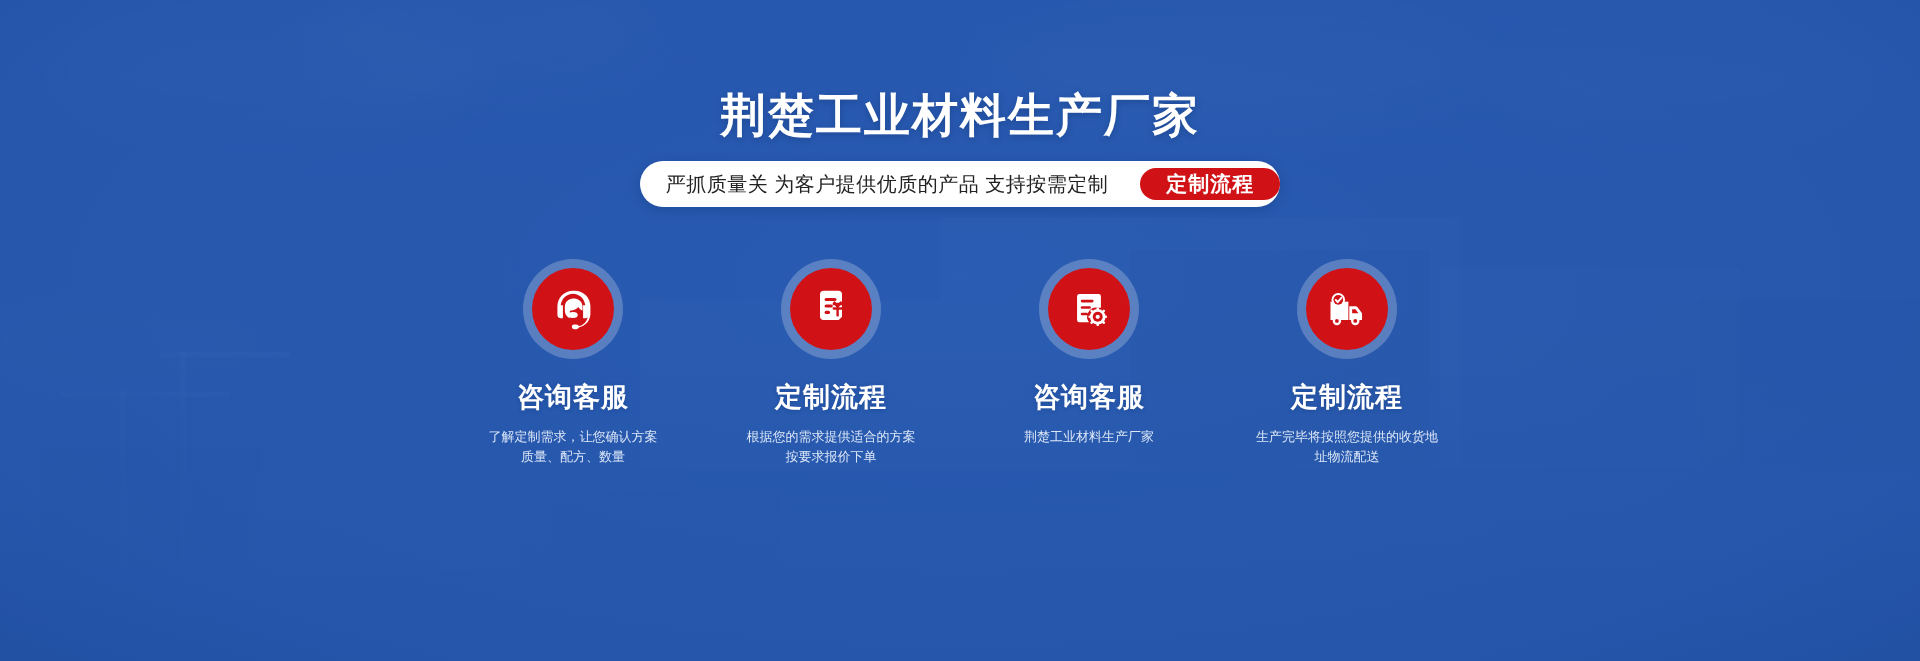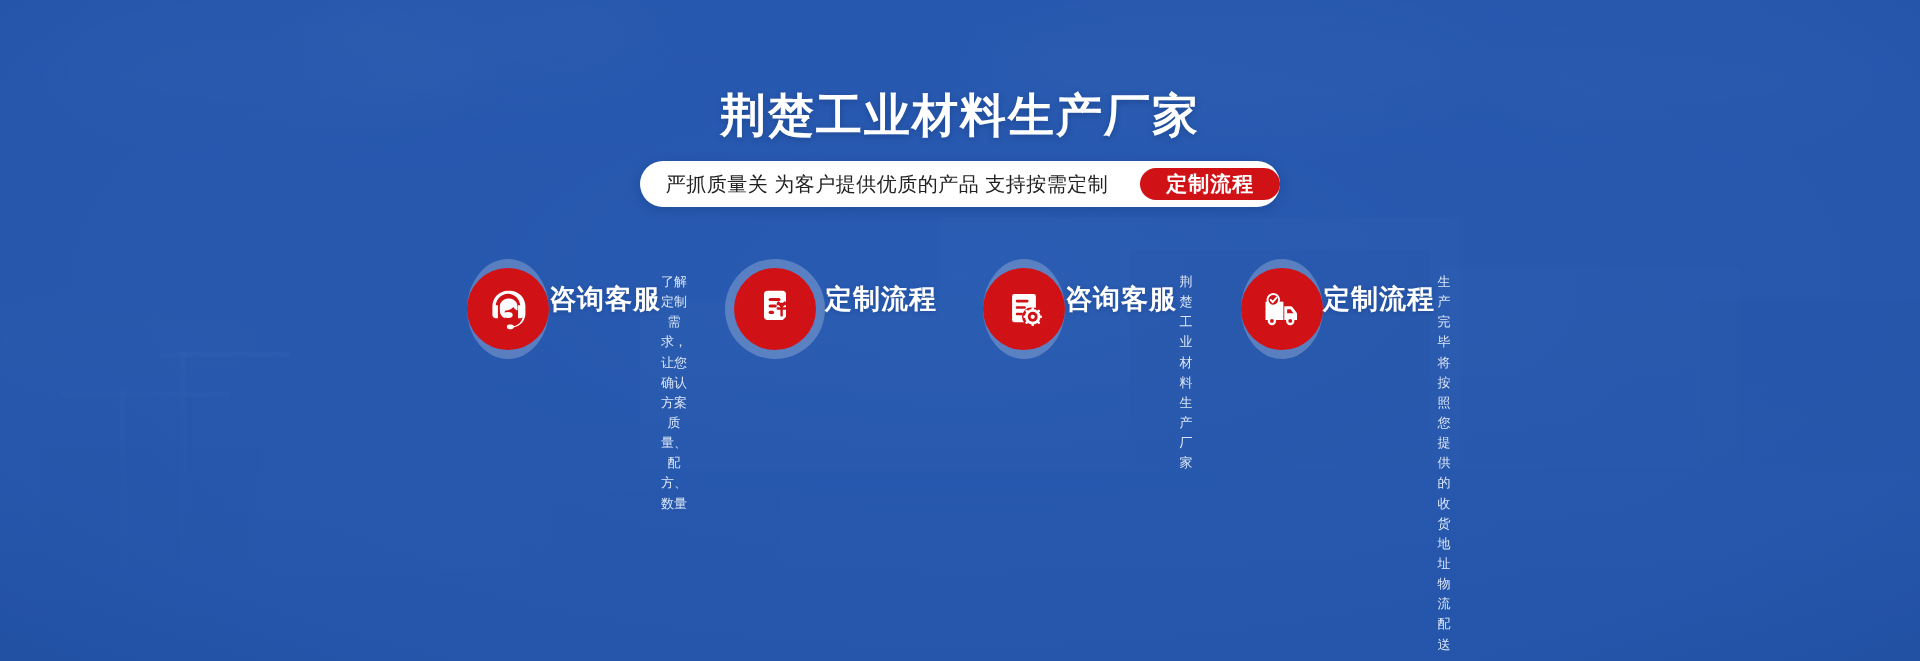"咨询客服" .step { align-items: flex-start -> center; flex-direction: none -> column; font-family: none -> Liberation Mono, monospace }
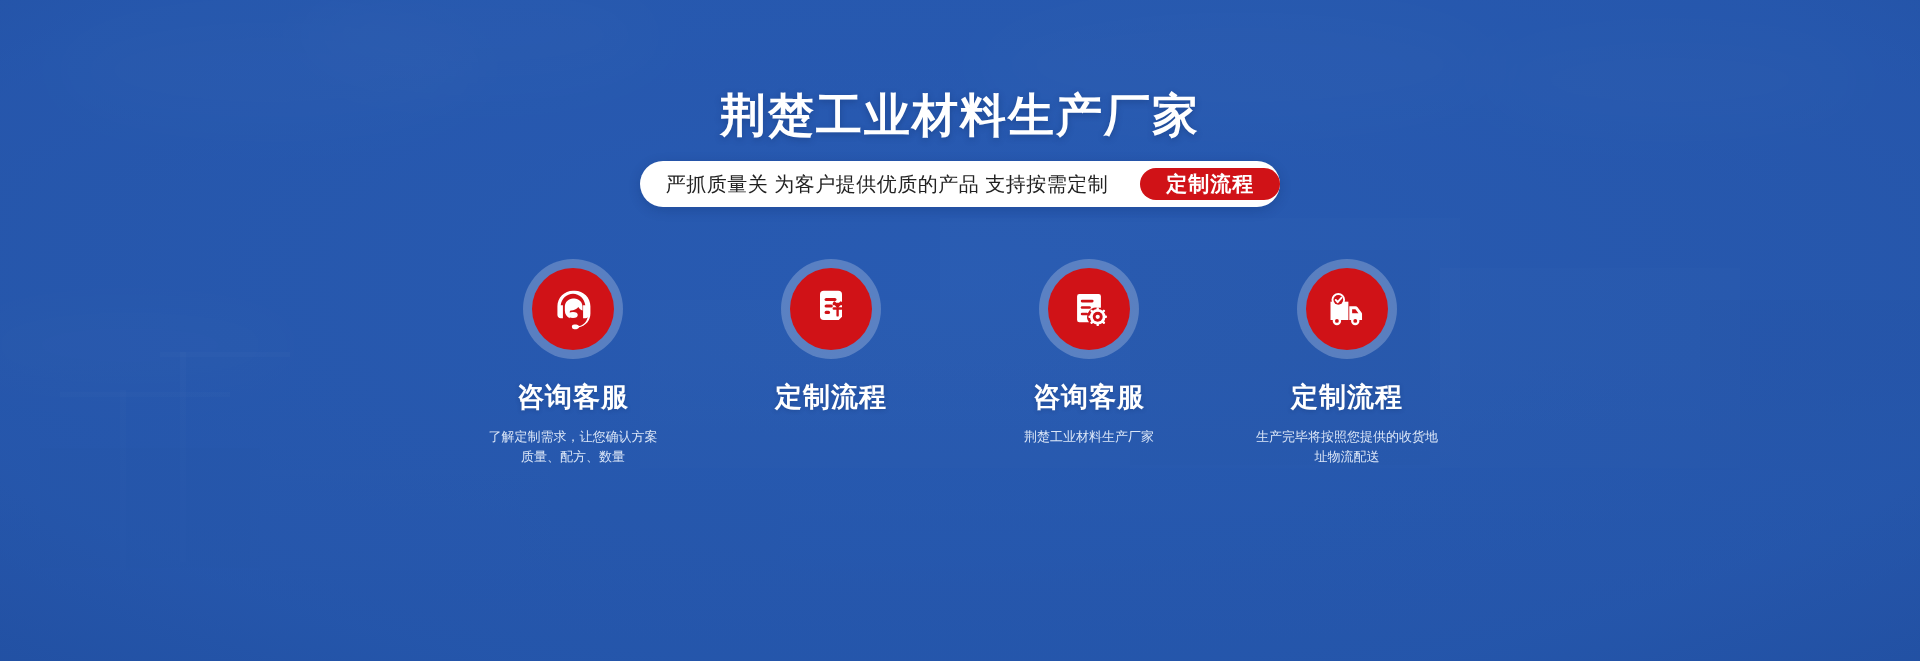"根据您的需求提供适合的方案" div.step-desc { html: none -> <div> <div>根据您的需求提供适合的方案</div> <div>按要求报价下单</div> </div> }
